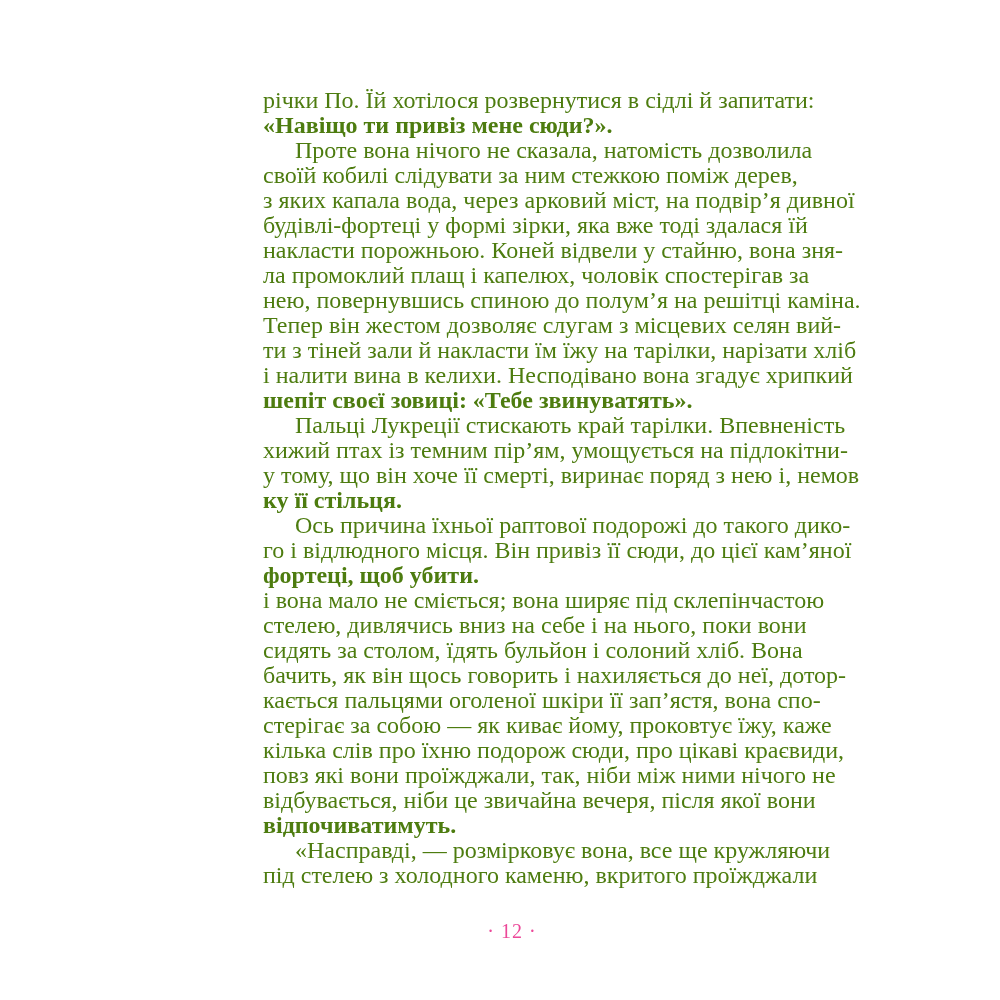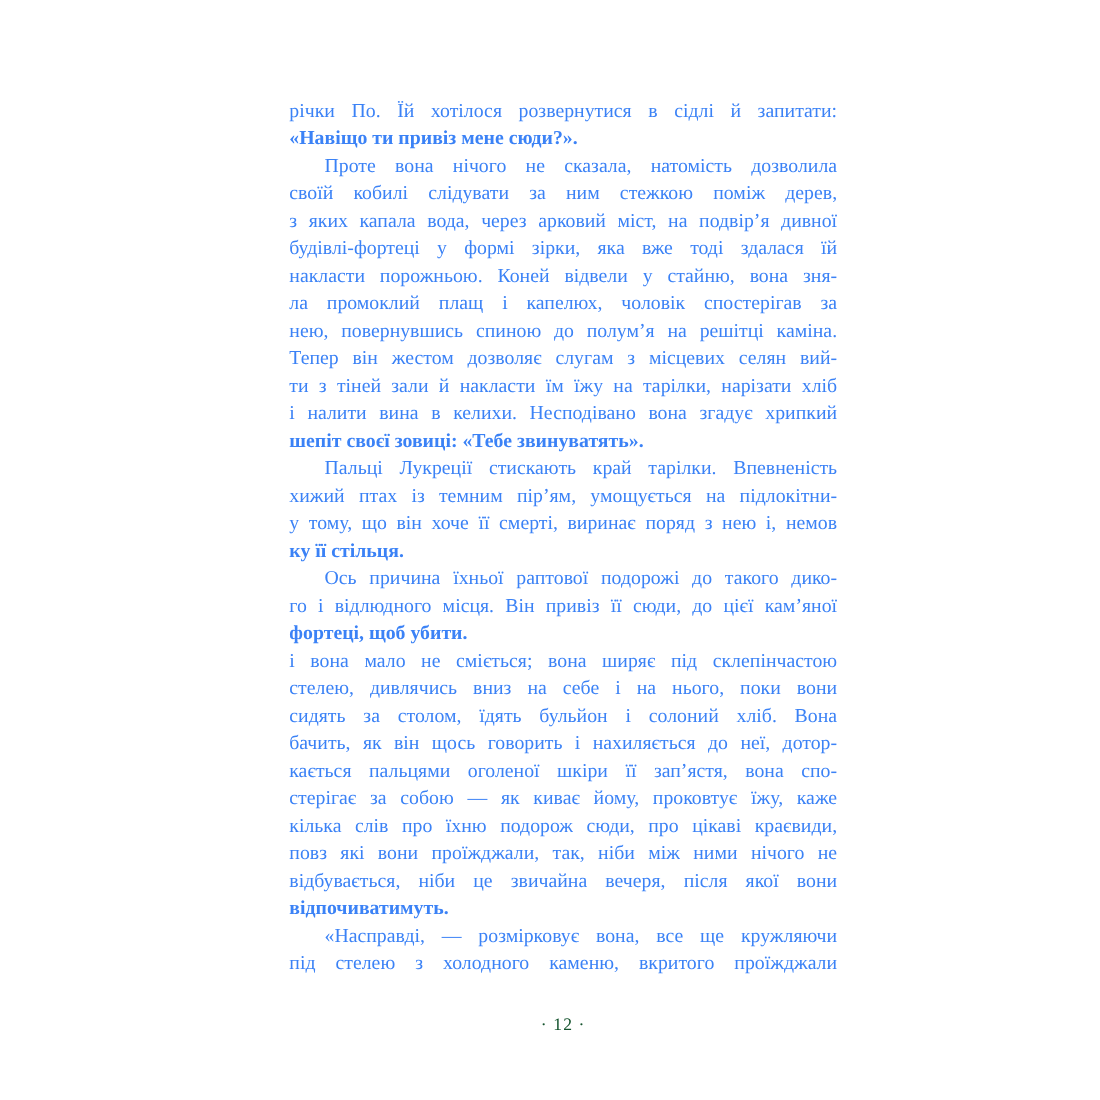"річки По. Їй хотілося розвернутися" .text-block { color: #3b82f6 -> #4d7c0f; font-size: 18px -> 24px }
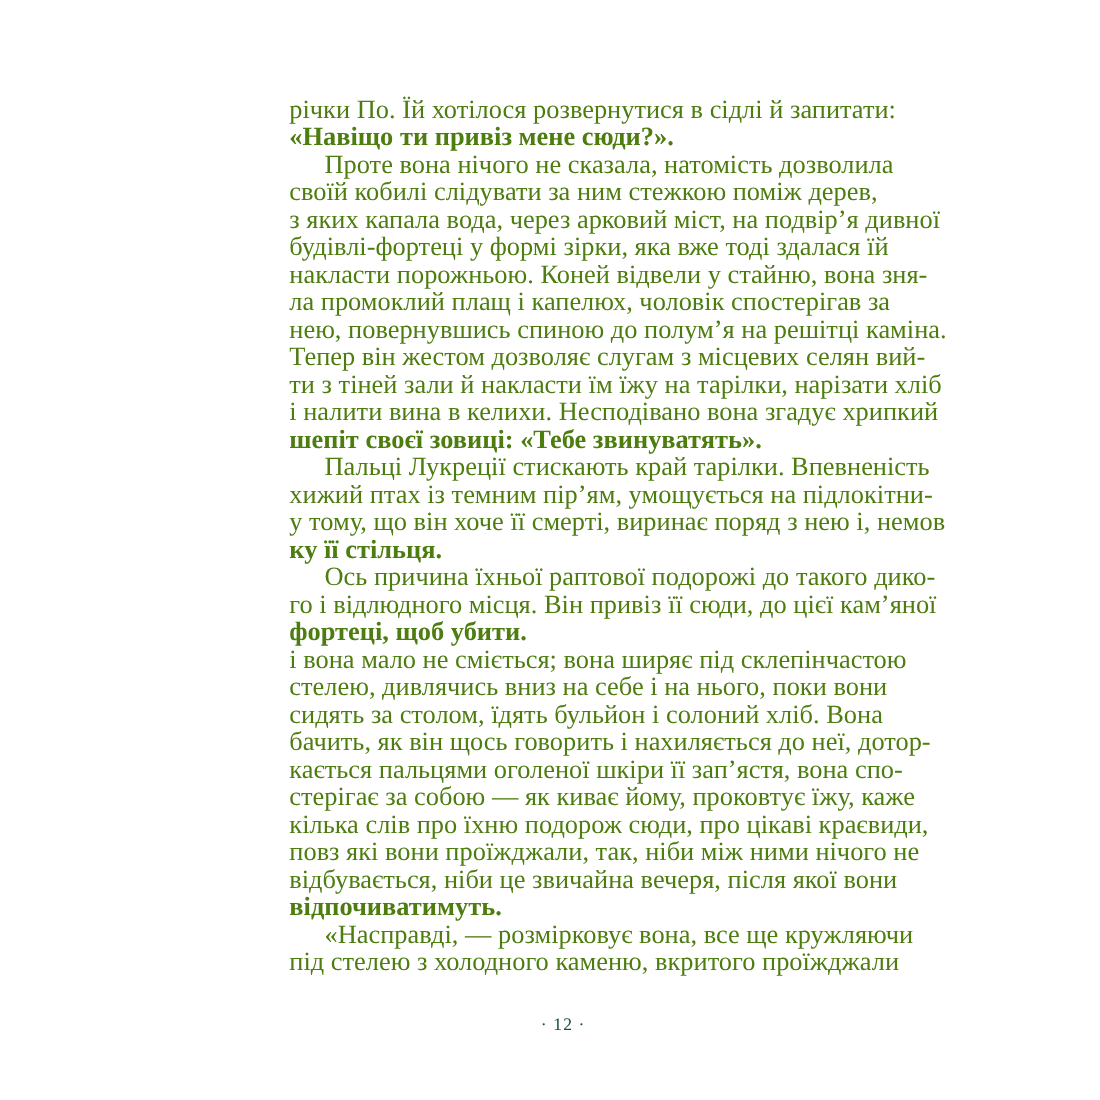"· 12 ·" .page-number { color: #14532d -> #ec4899; font-size: 16px -> 20px }
